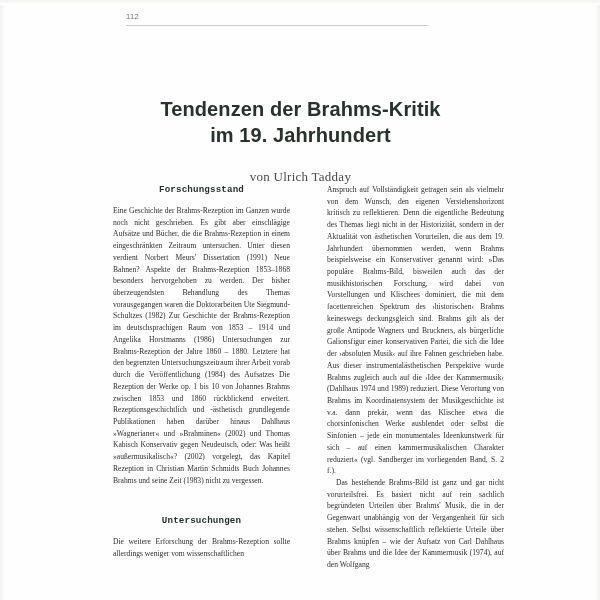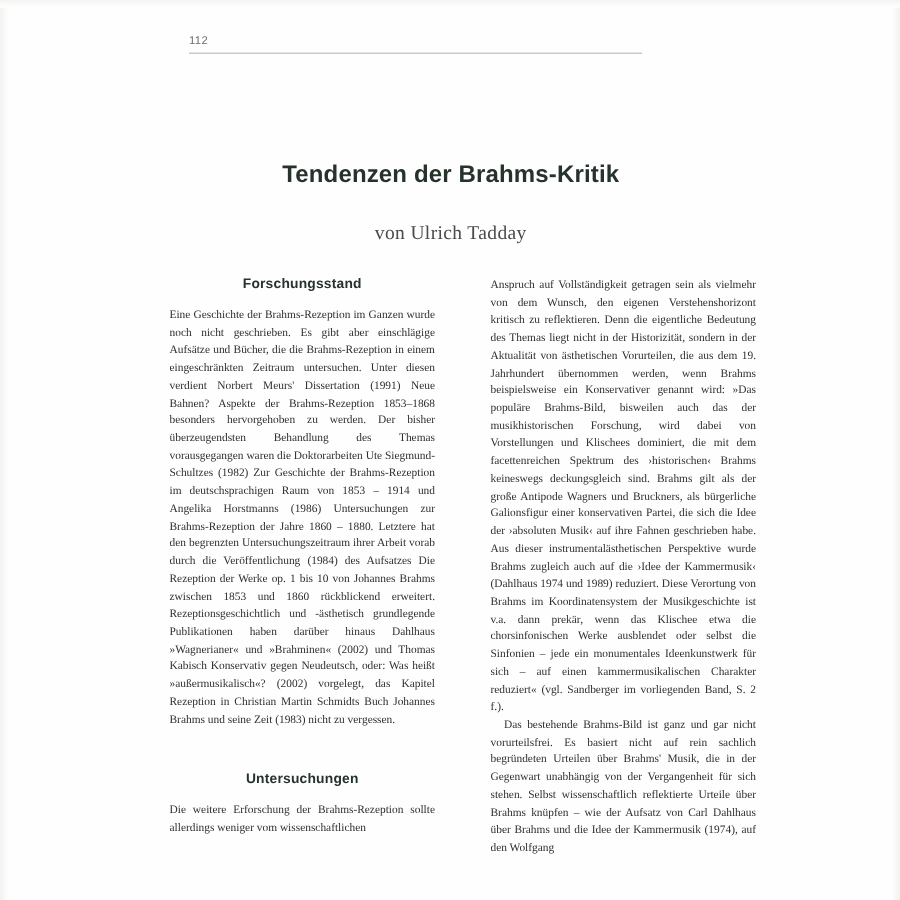"112" .running-head { top: 22px -> 12px }
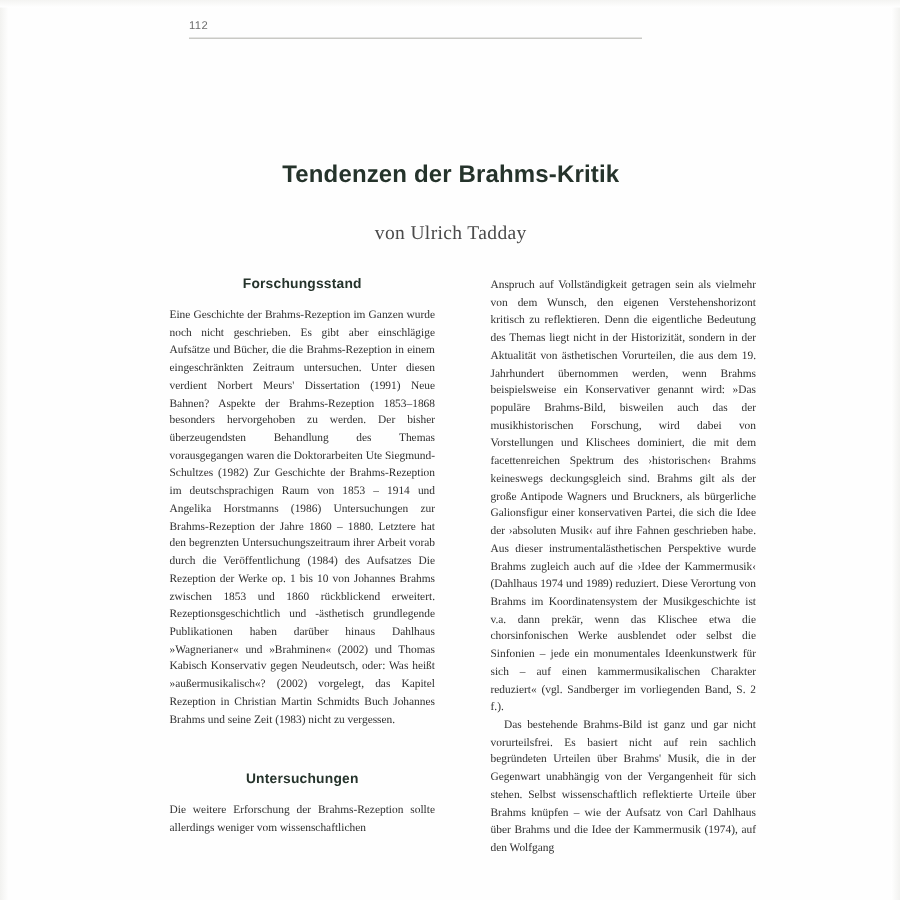"Tendenzen der Brahms-Kritik" .doc-title { font-size: 16px -> 20px; margin: 10px -> 0 }
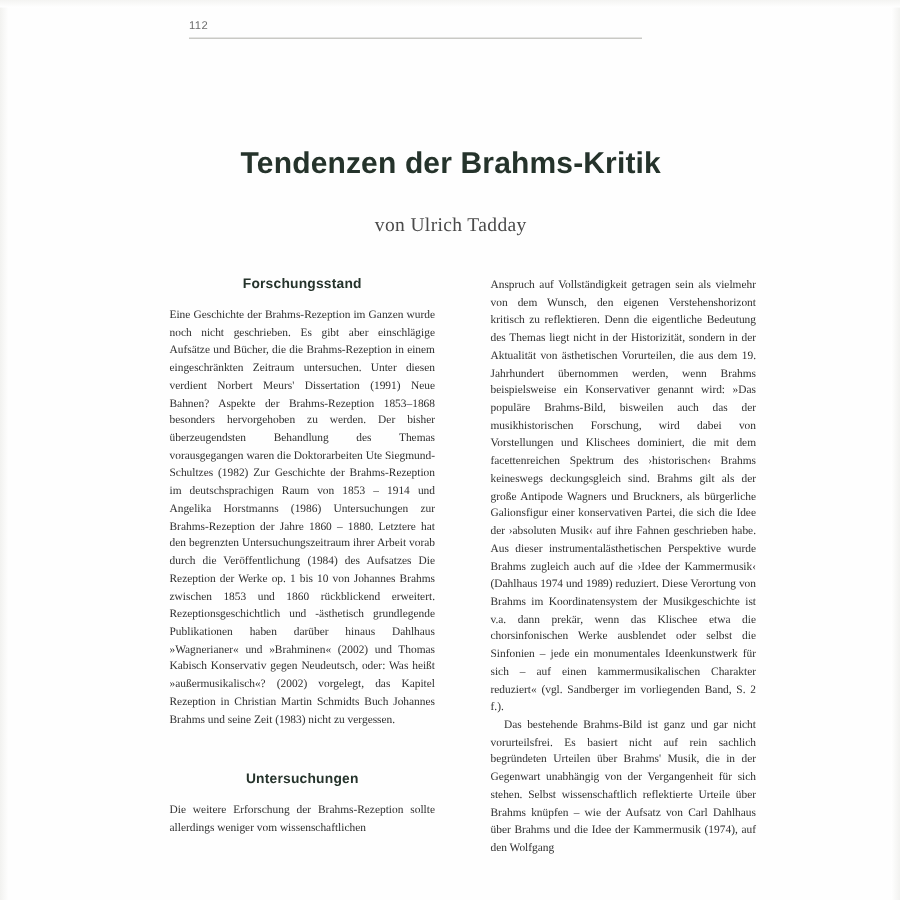"im 19. Jahrhundert" span.t-line { html: none -> <span>im 19. Jahrhundert</span> }
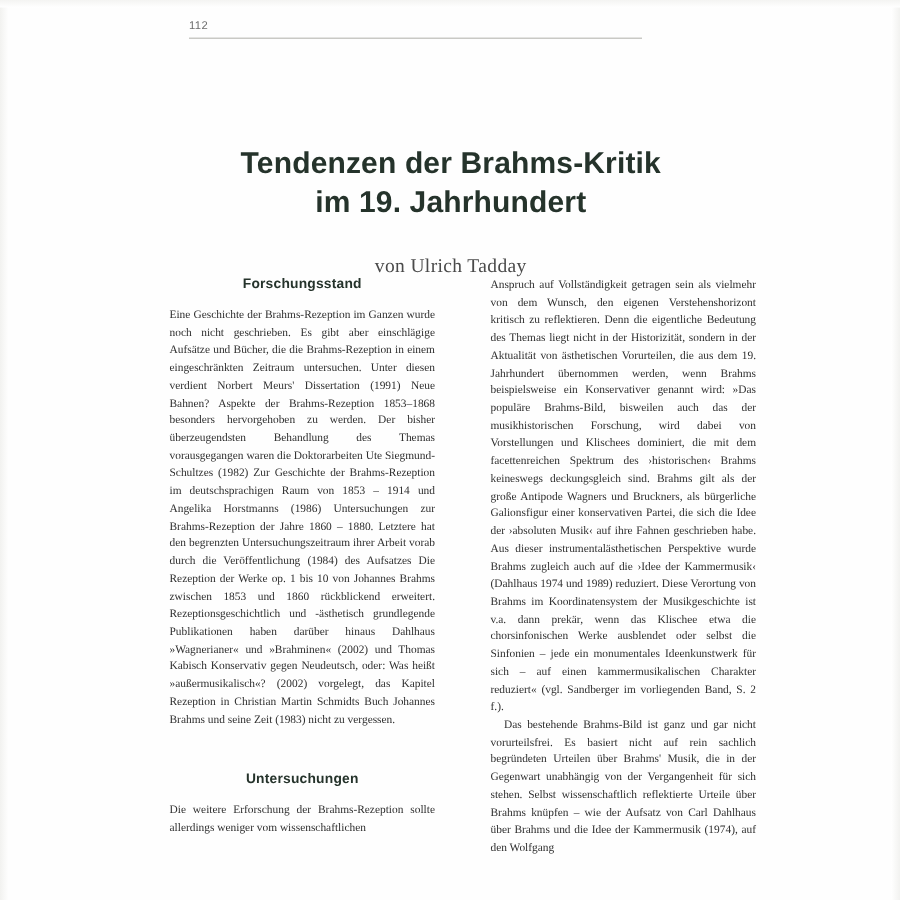"Forschungsstand" .section-head { font-family: Liberation Sans, sans-serif -> Liberation Mono, monospace }
